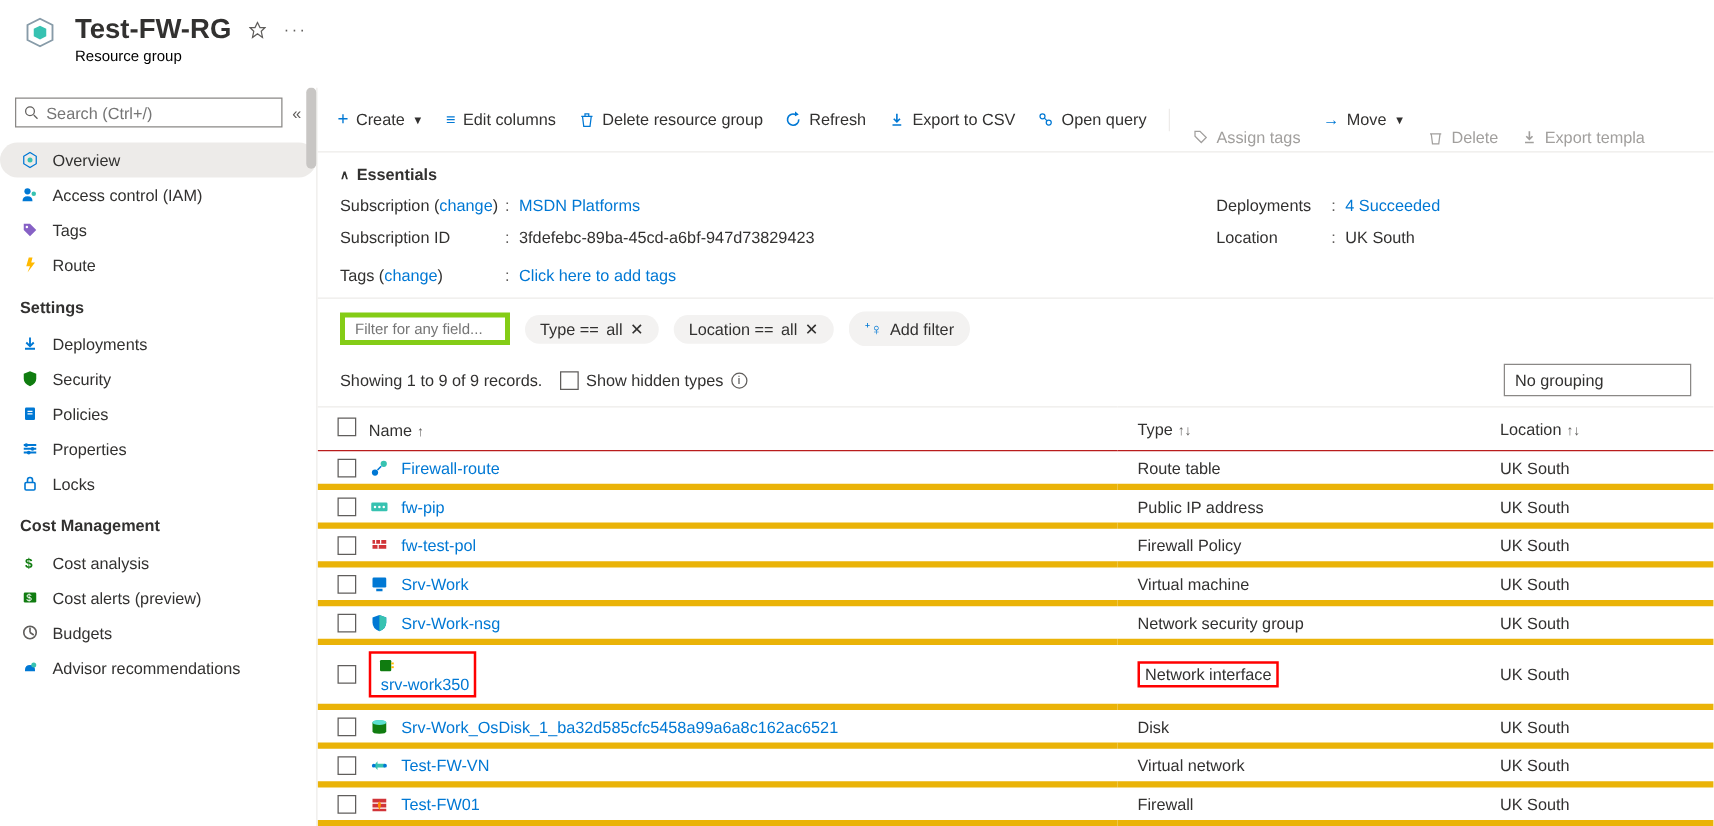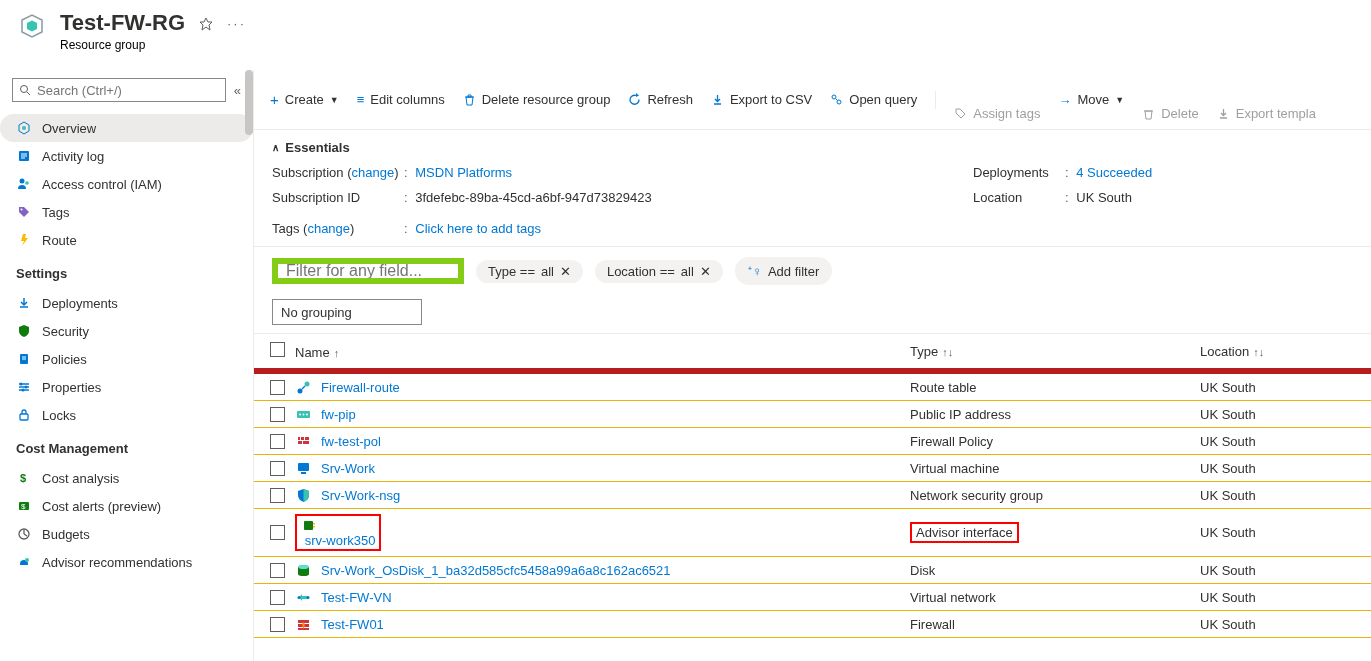"Activity log" div.nav-item { html: <div> <span> <svg> <rect></rect> <line></line> <line></line> <line></line> </svg> </span> <span>Activity log</span> </div> -> none }
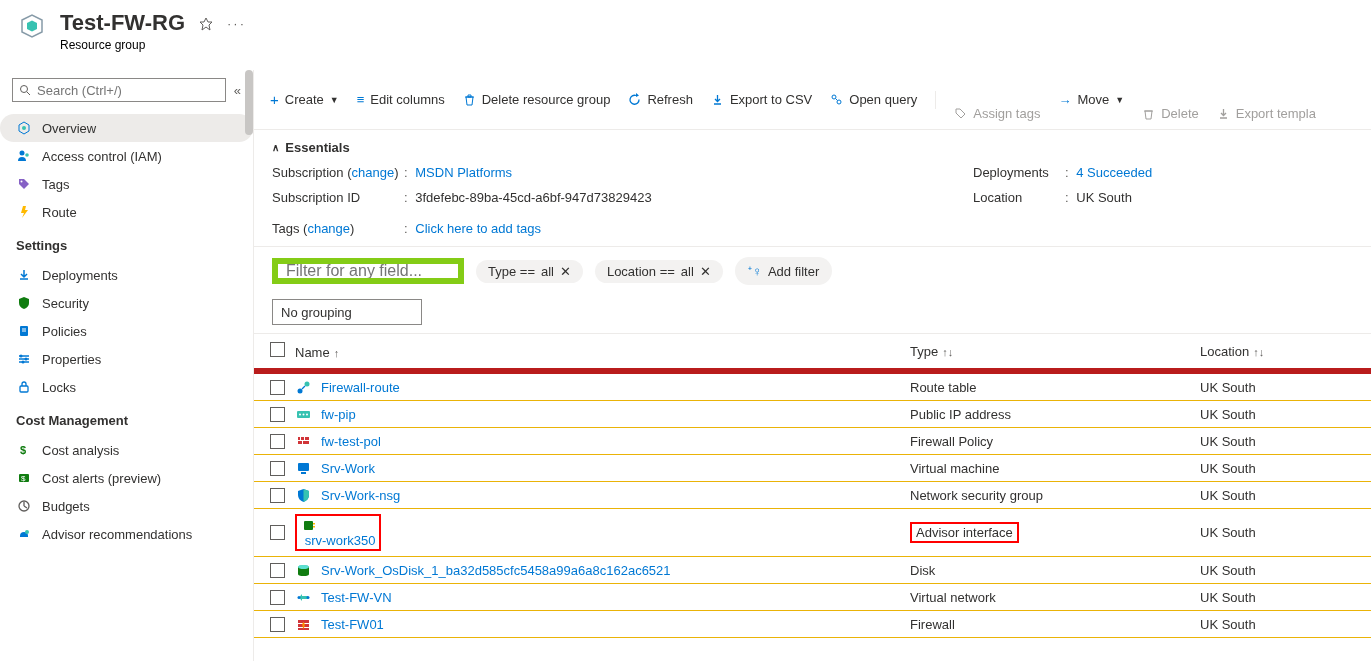"Filter for any field..." .filter-input { border: 6px solid #84cc16 -> 4px solid #84cc16; font-size: 16px -> 12px; width: 192px -> 136px }
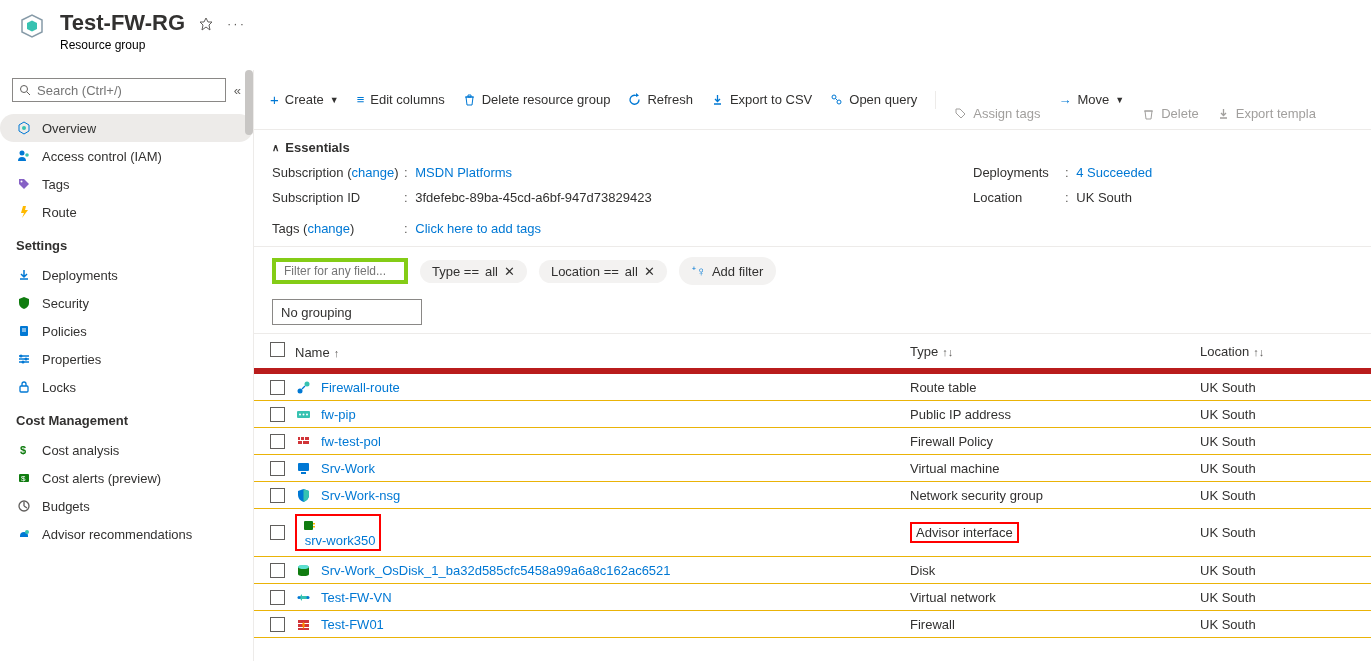"Showing 1 to 9 of" div.records-left { html: none -> <div> <span>Showing 1 to 9 of 9 records.</span> <label> <span></span> <span>Show hidden types</span> <span>i</span> </label> </div> }
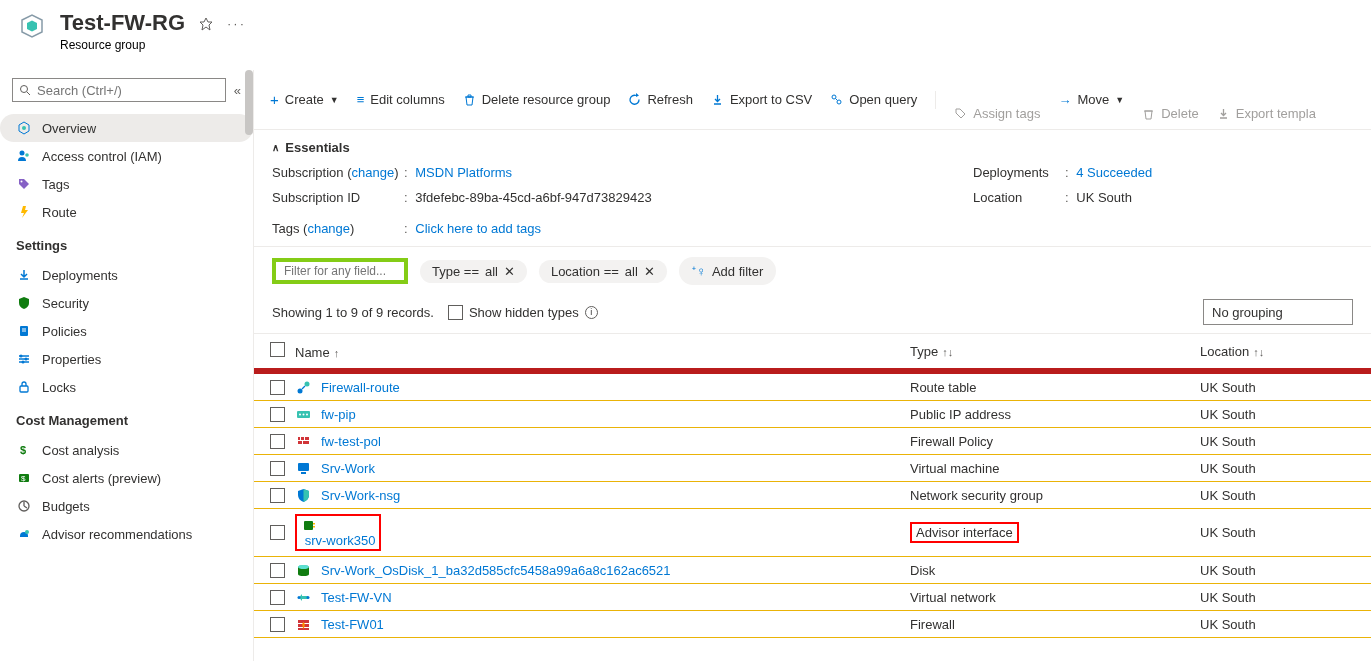"Name ↑" .table th { border-bottom: 6px solid #b91c1c -> 1px solid #b91c1c }
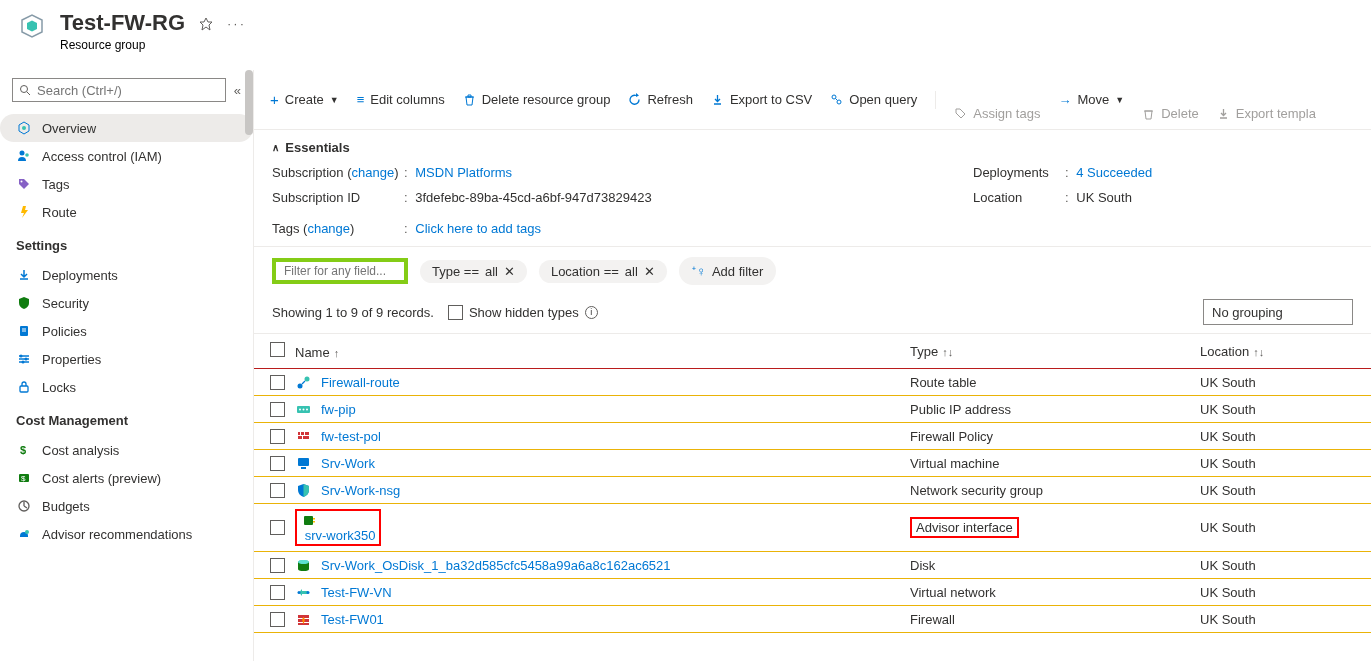"Firewall-route" .table td { border-bottom: 1px solid #eab308 -> 5px solid #eab308 }
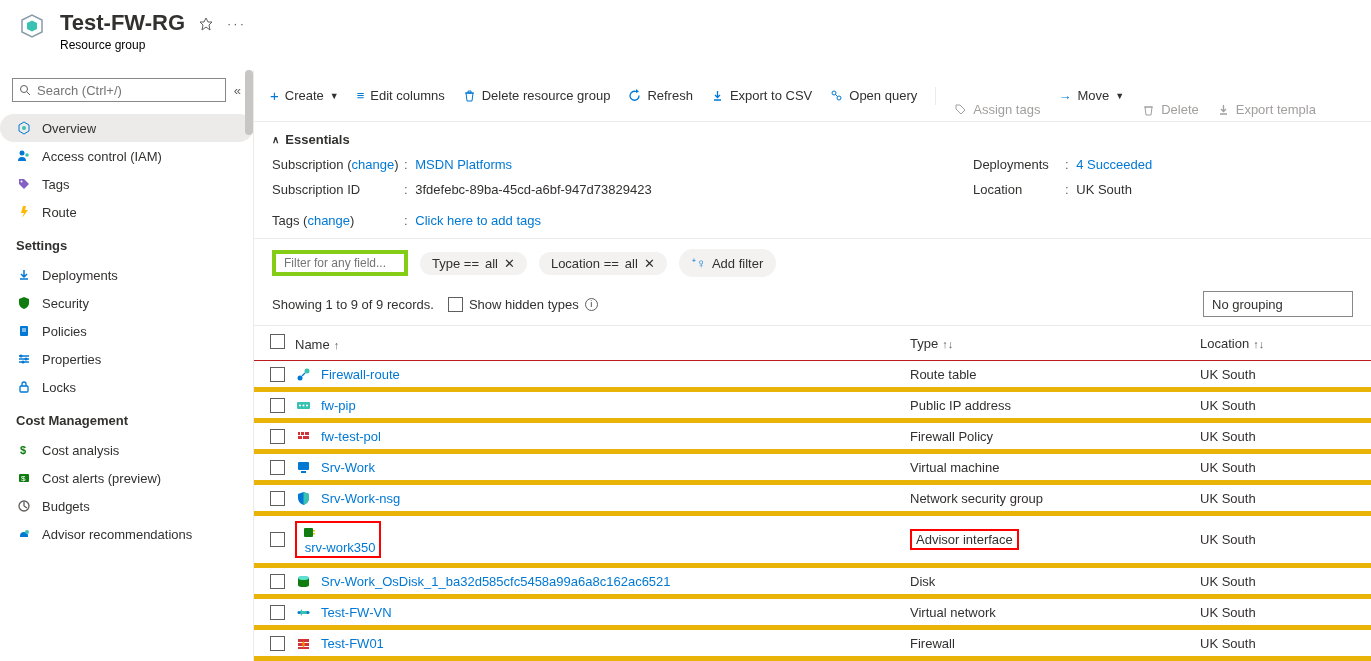"Advisor interface" span.highlight { text: Advisor -> Network }
